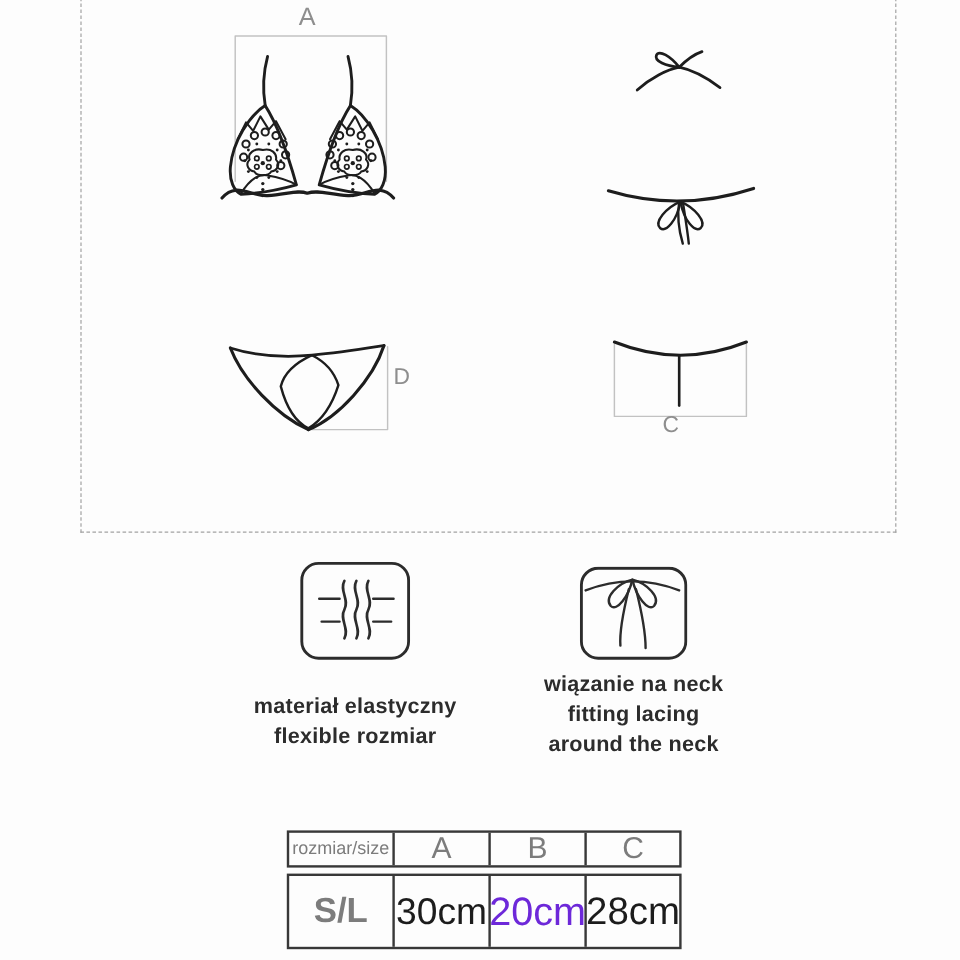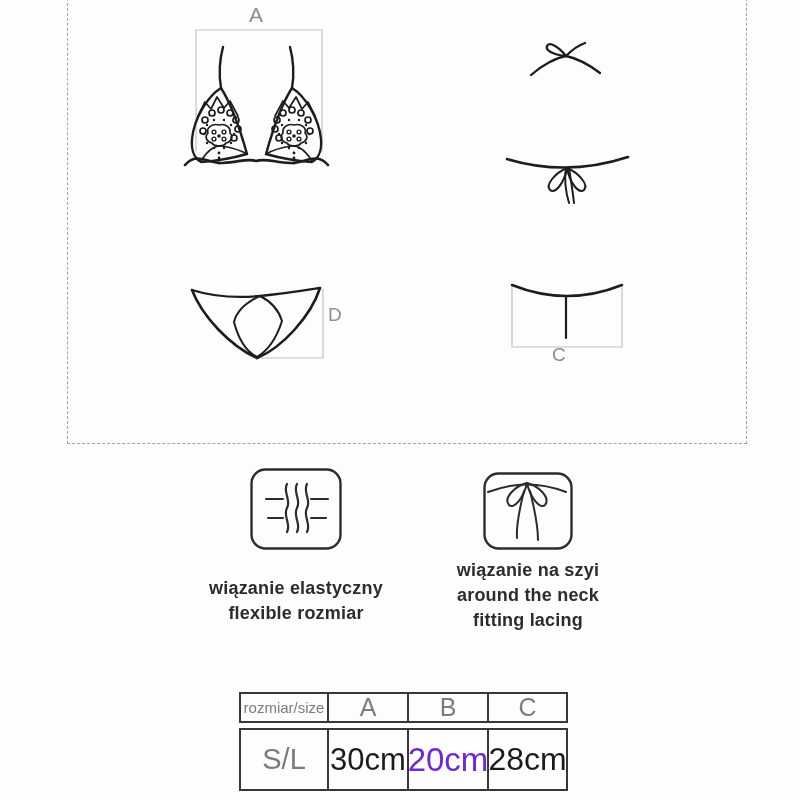"wiązanie na szyi" div { text: szyi -> neck }
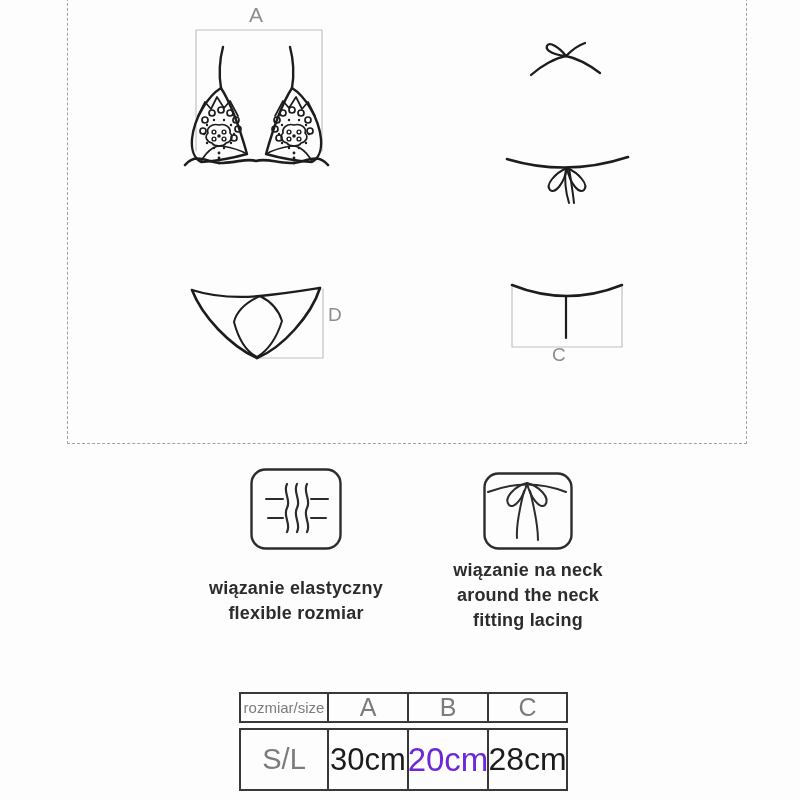"wiązanie elastyczny" div { text: wiązanie -> materiał }
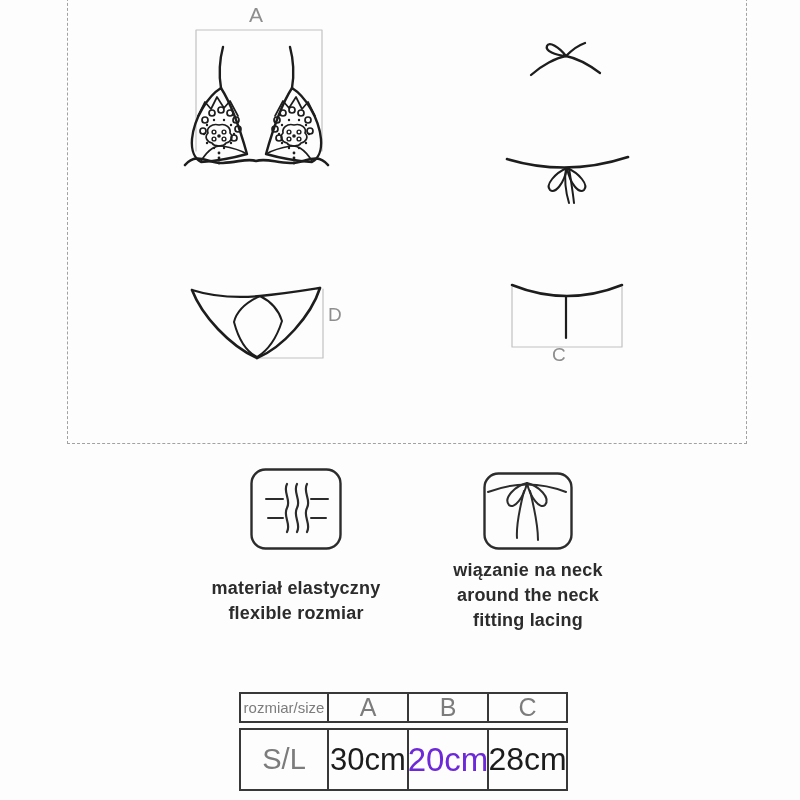"around the neck" div { order: before "fitting lacing" -> after "fitting lacing" }
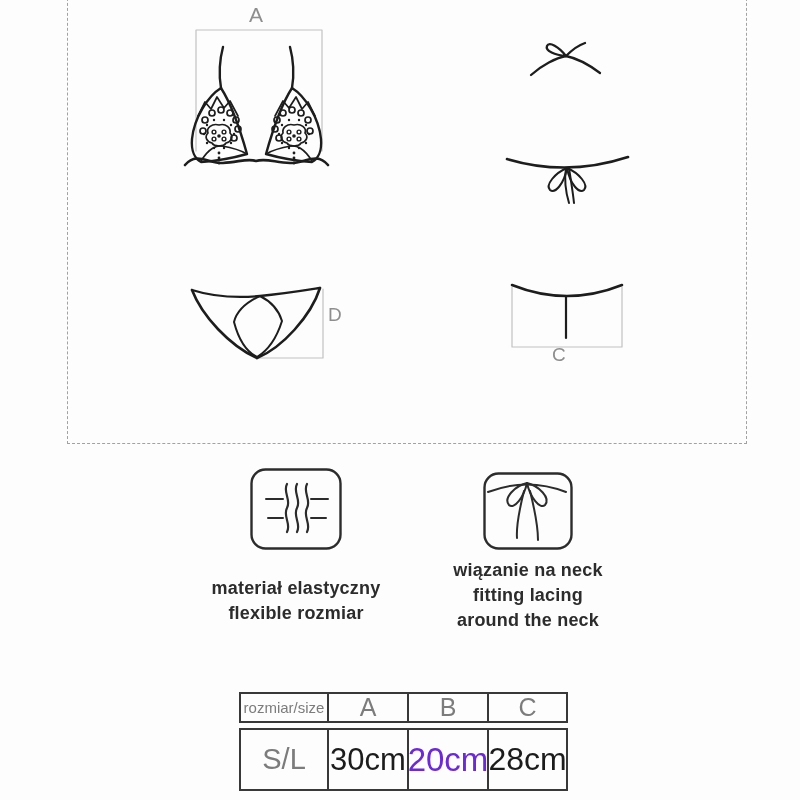"S/L" .td-size { font-weight: none -> bold }
